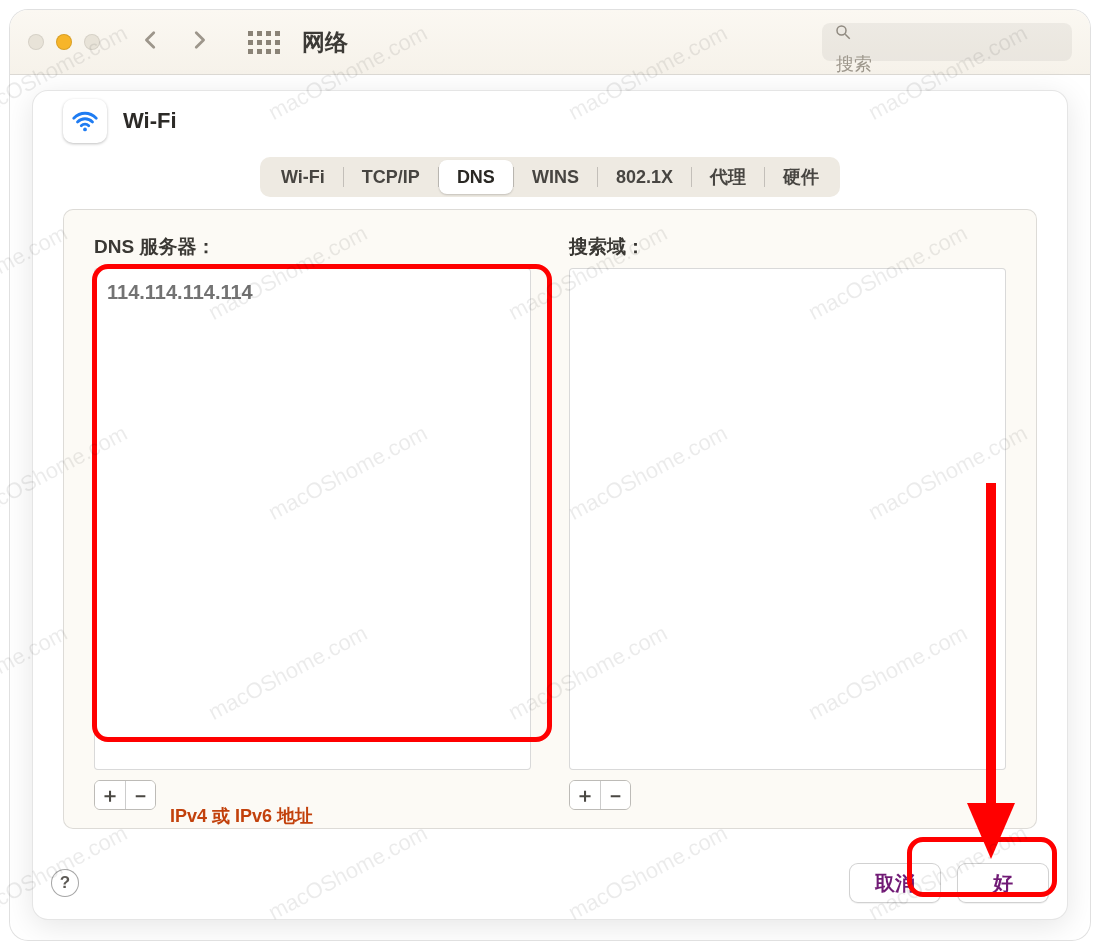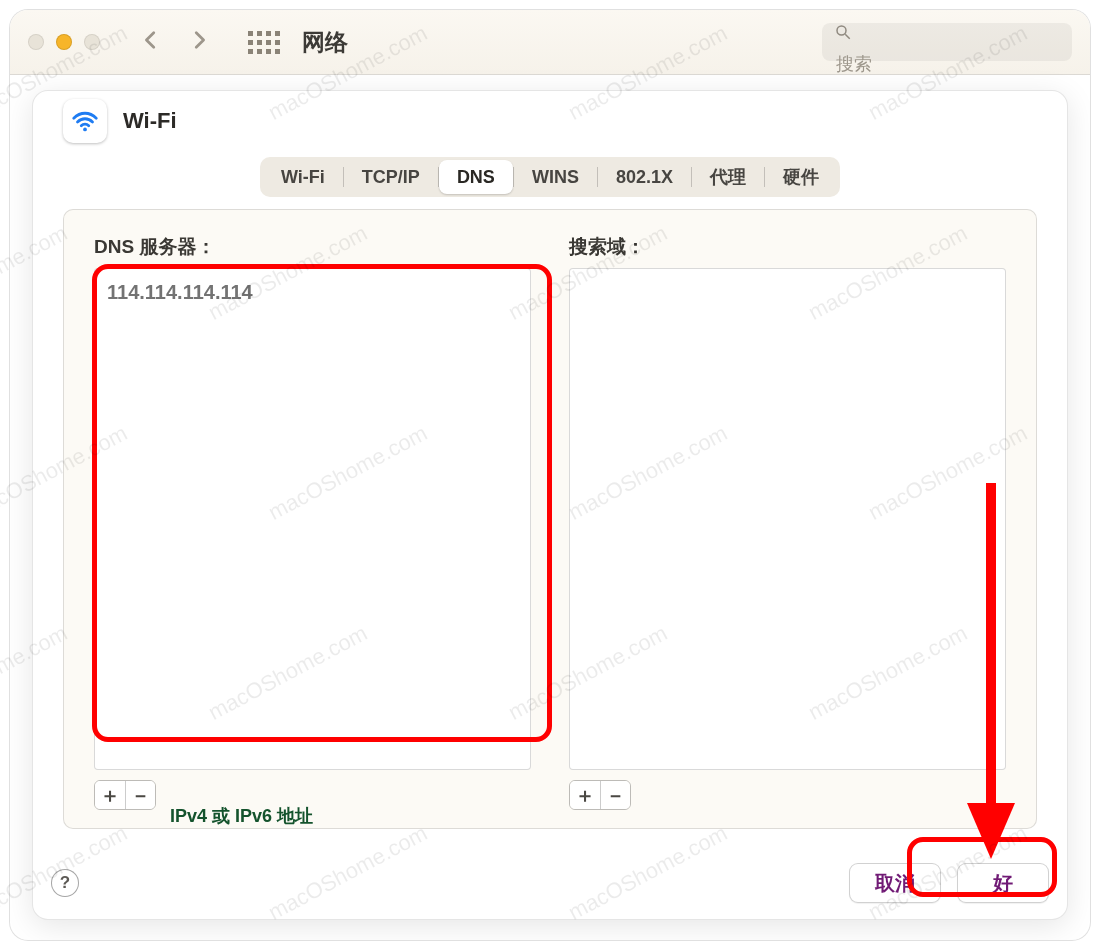"IPv4 或 IPv6 地址" .hint { color: #14532d -> #c2410c }
